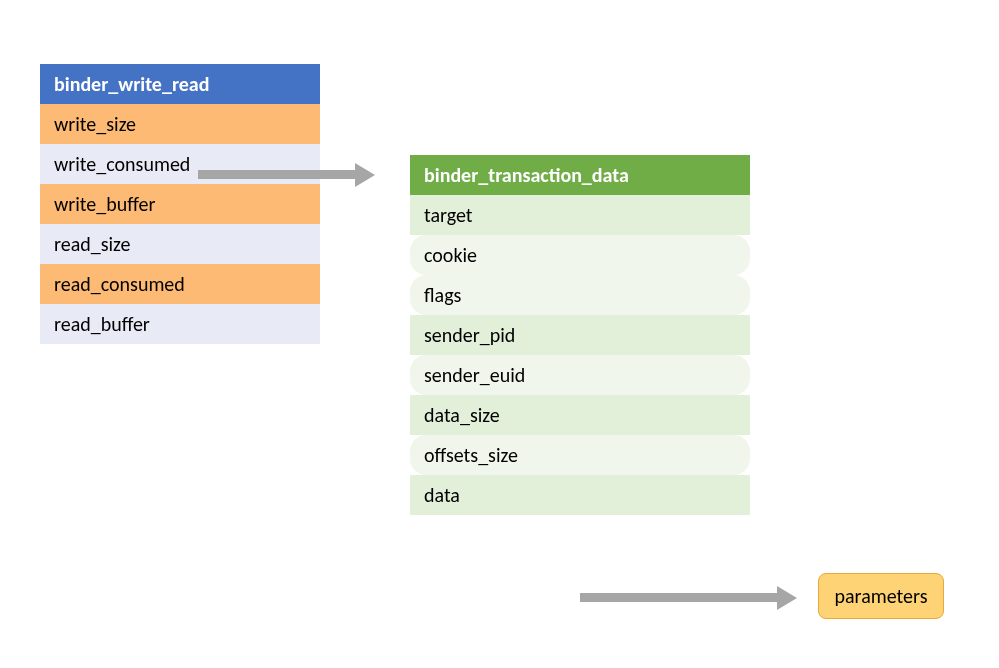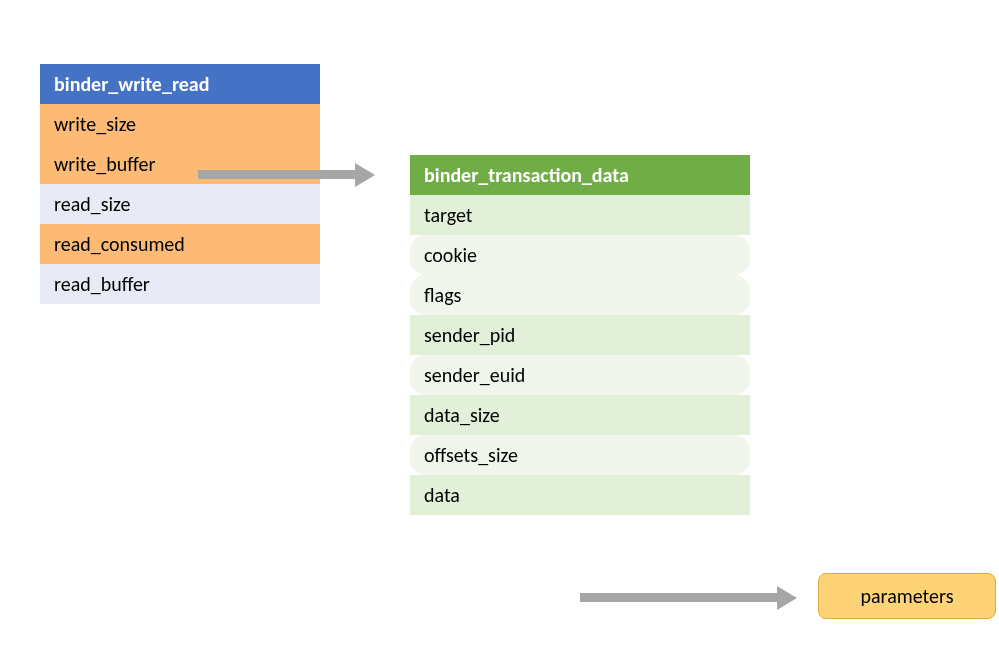"write_consumed" div.table-row { html: none -> <div>write_consumed</div> }
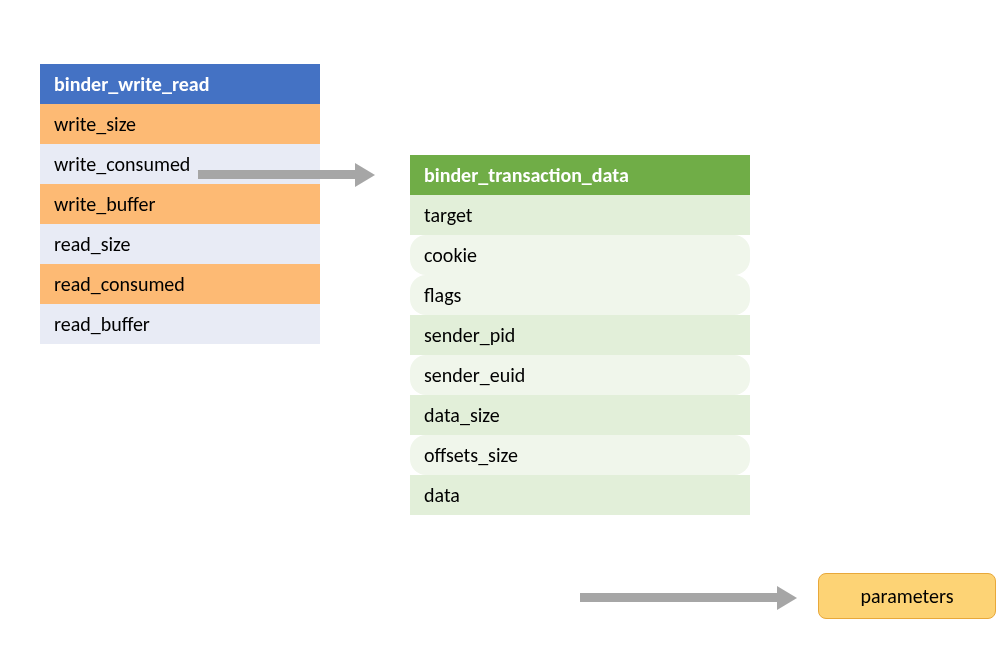"parameters" .parameters-box { width: 178px -> 126px }
